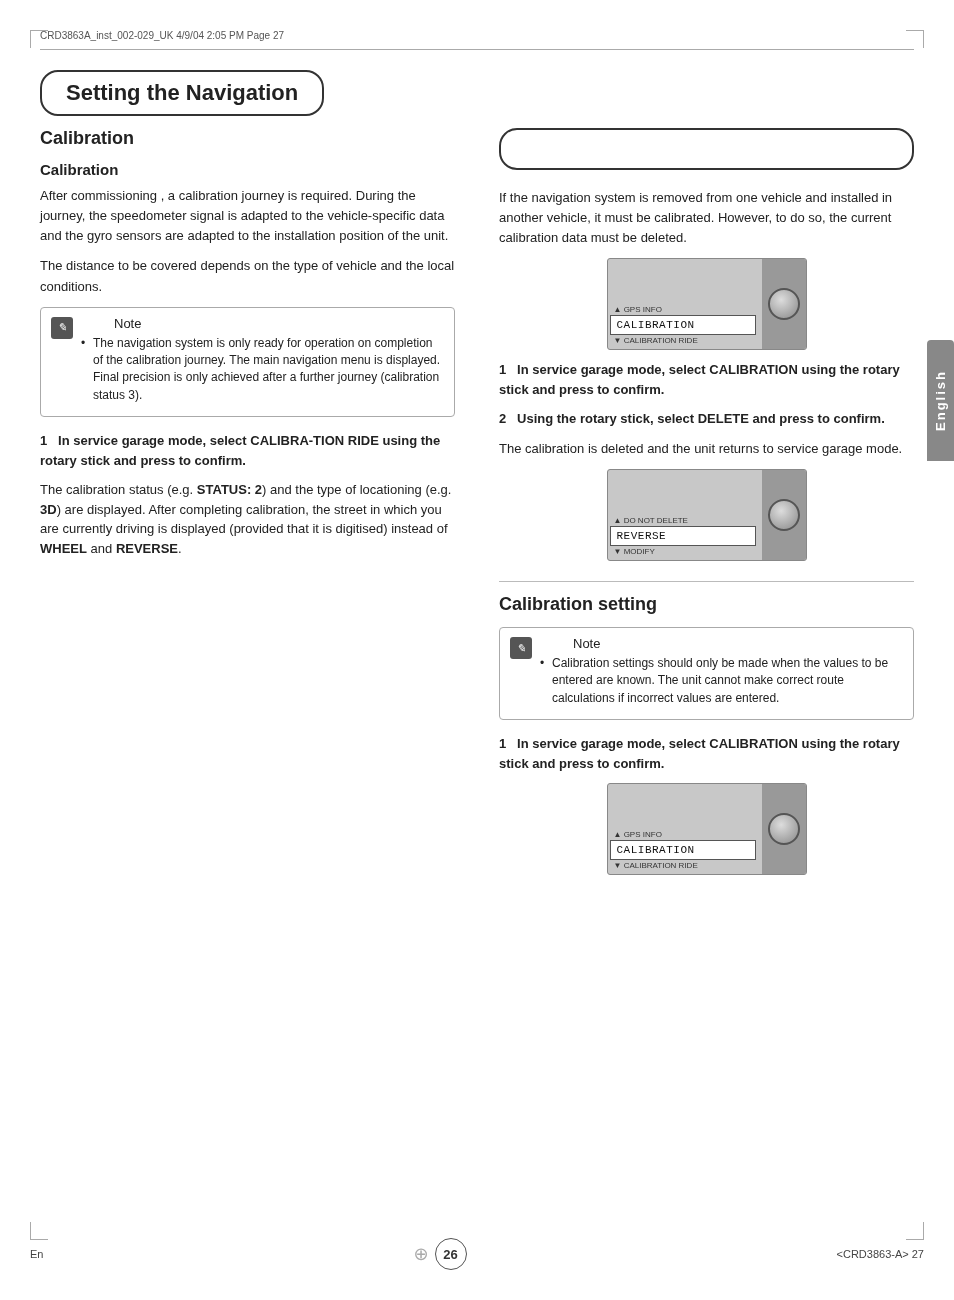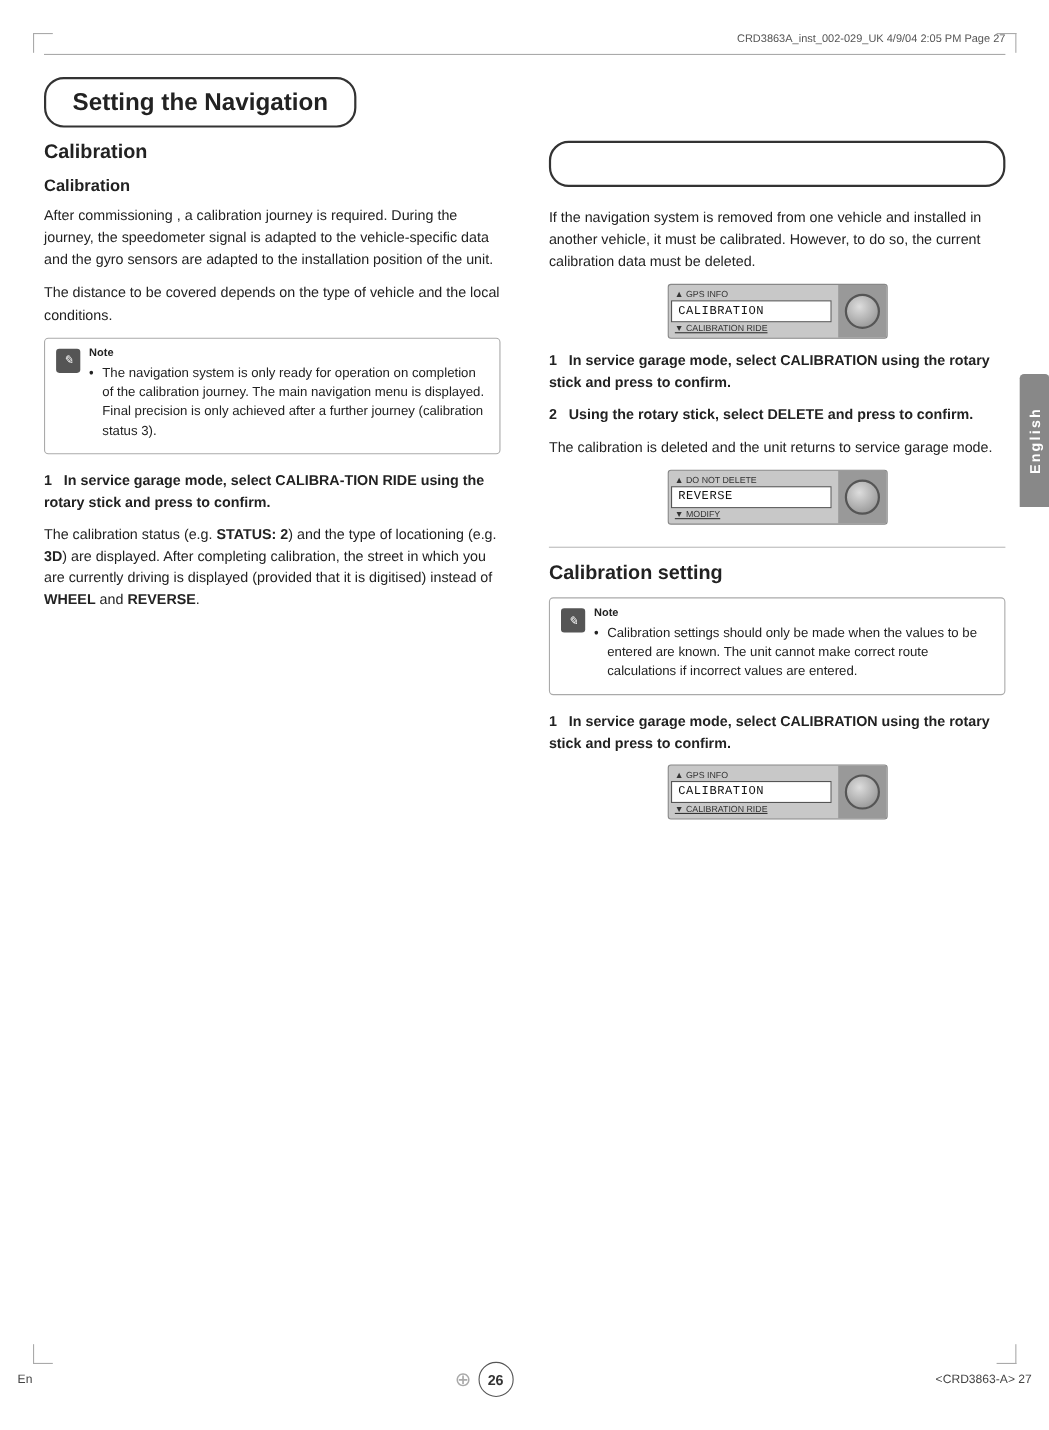"CRD3863A_inst_002-029_UK 4/9/04 2:05 PM" .header-line { text-align: right -> left }
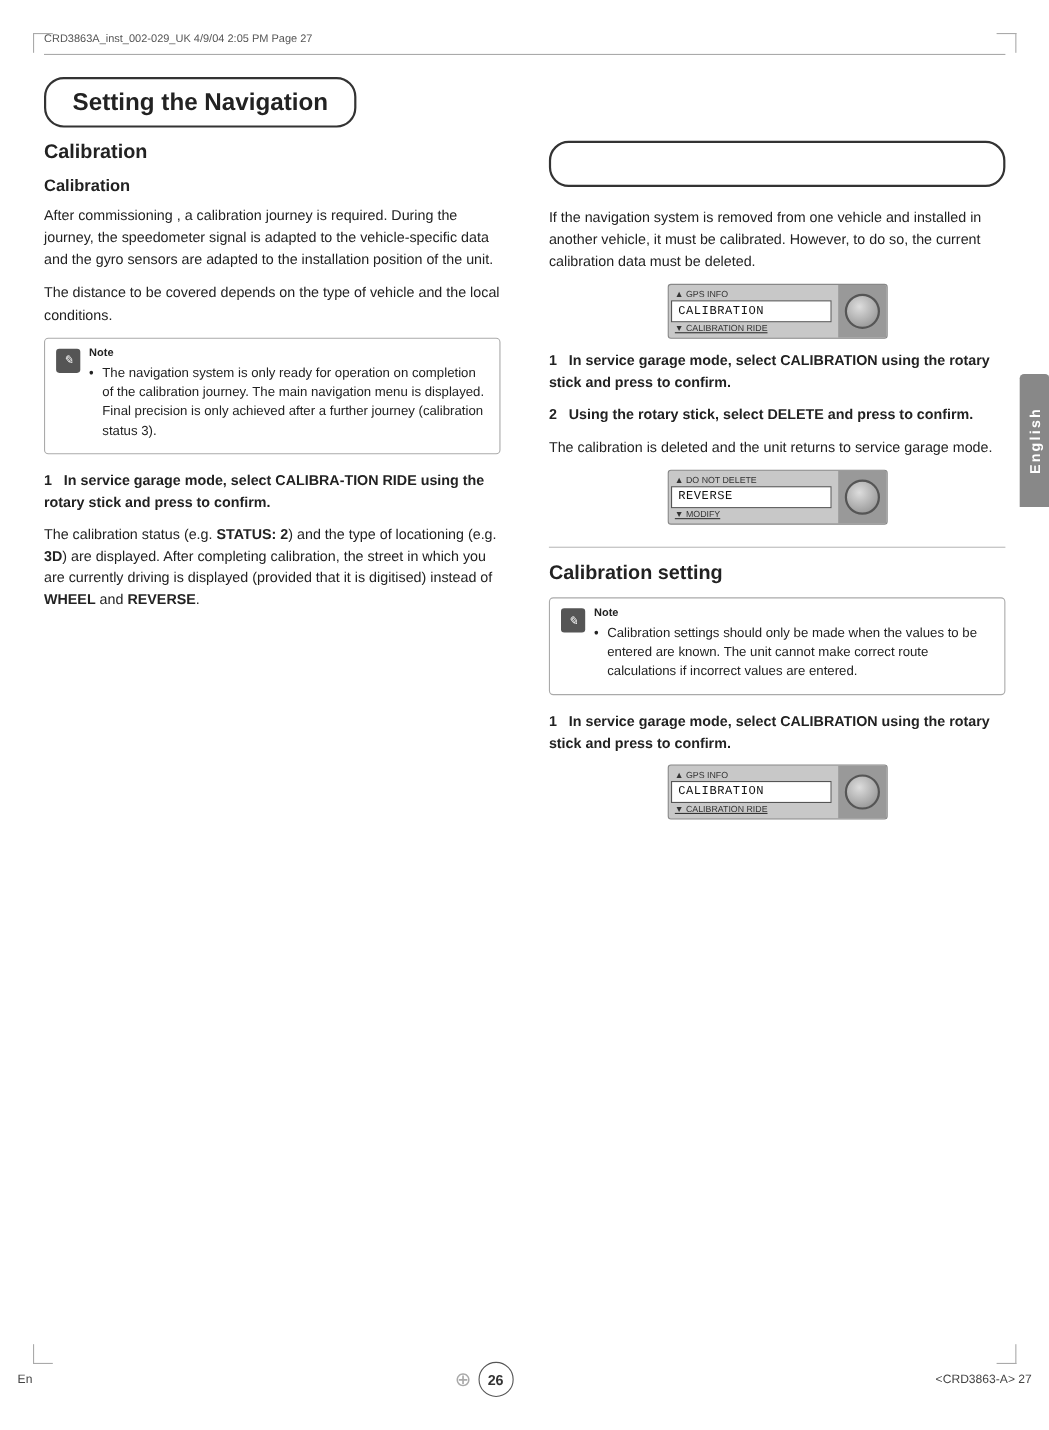"▲ GPS INFO" .screen-left { margin-top: none -> 42px }
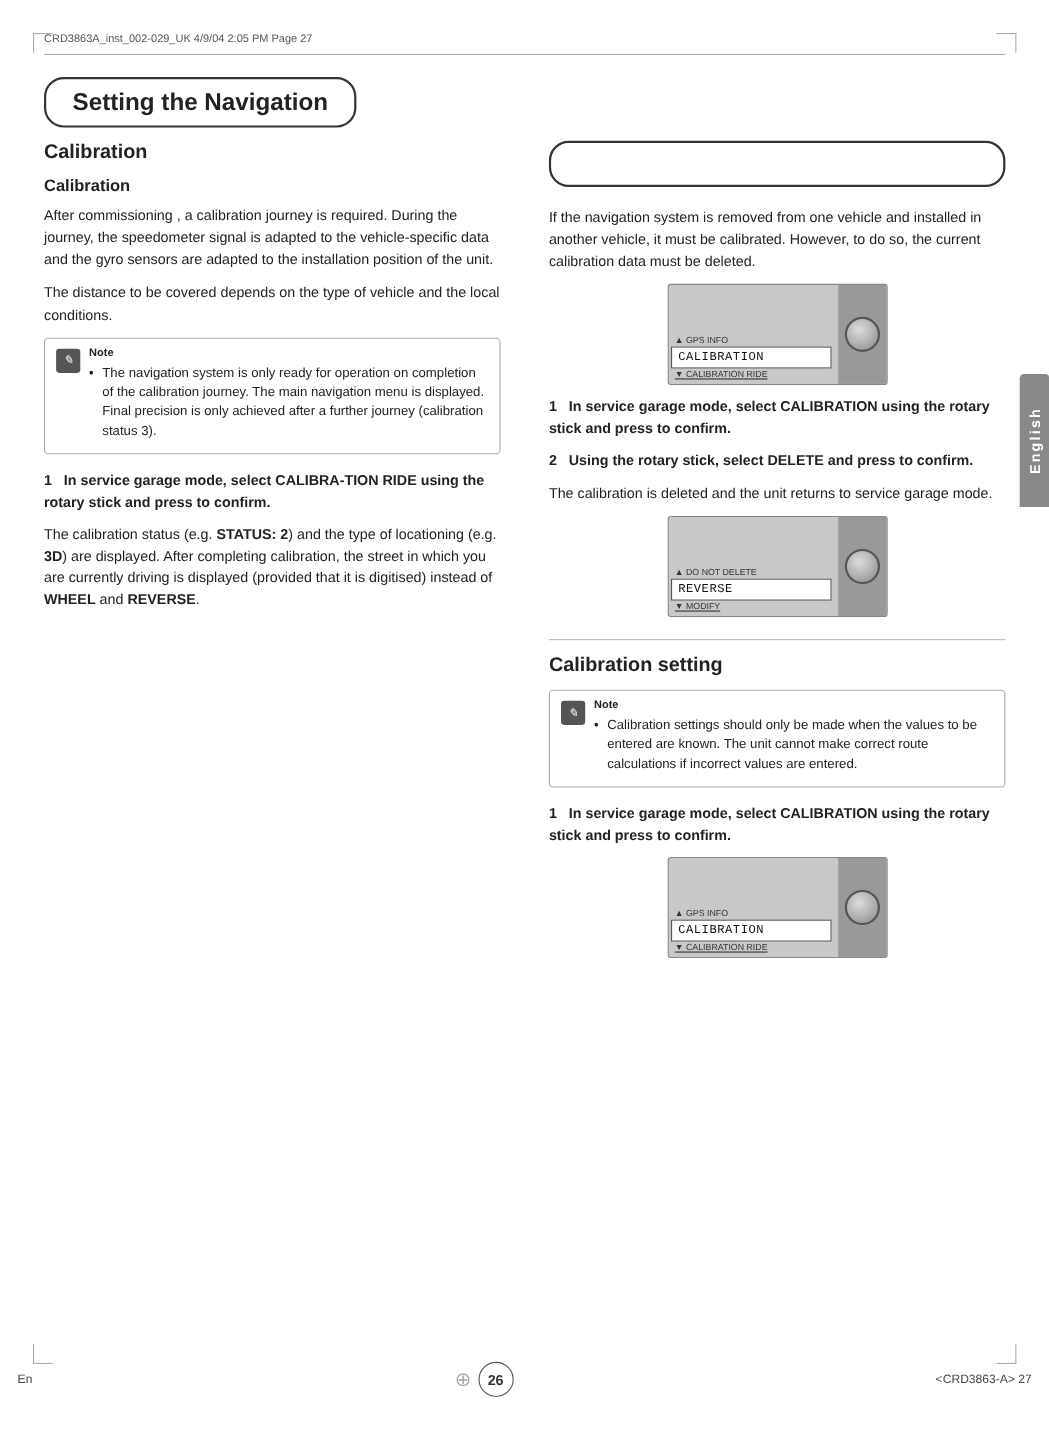"Note" .note-title { font-size: 10px -> 13px; font-weight: bold -> normal; margin-left: none -> 33px }
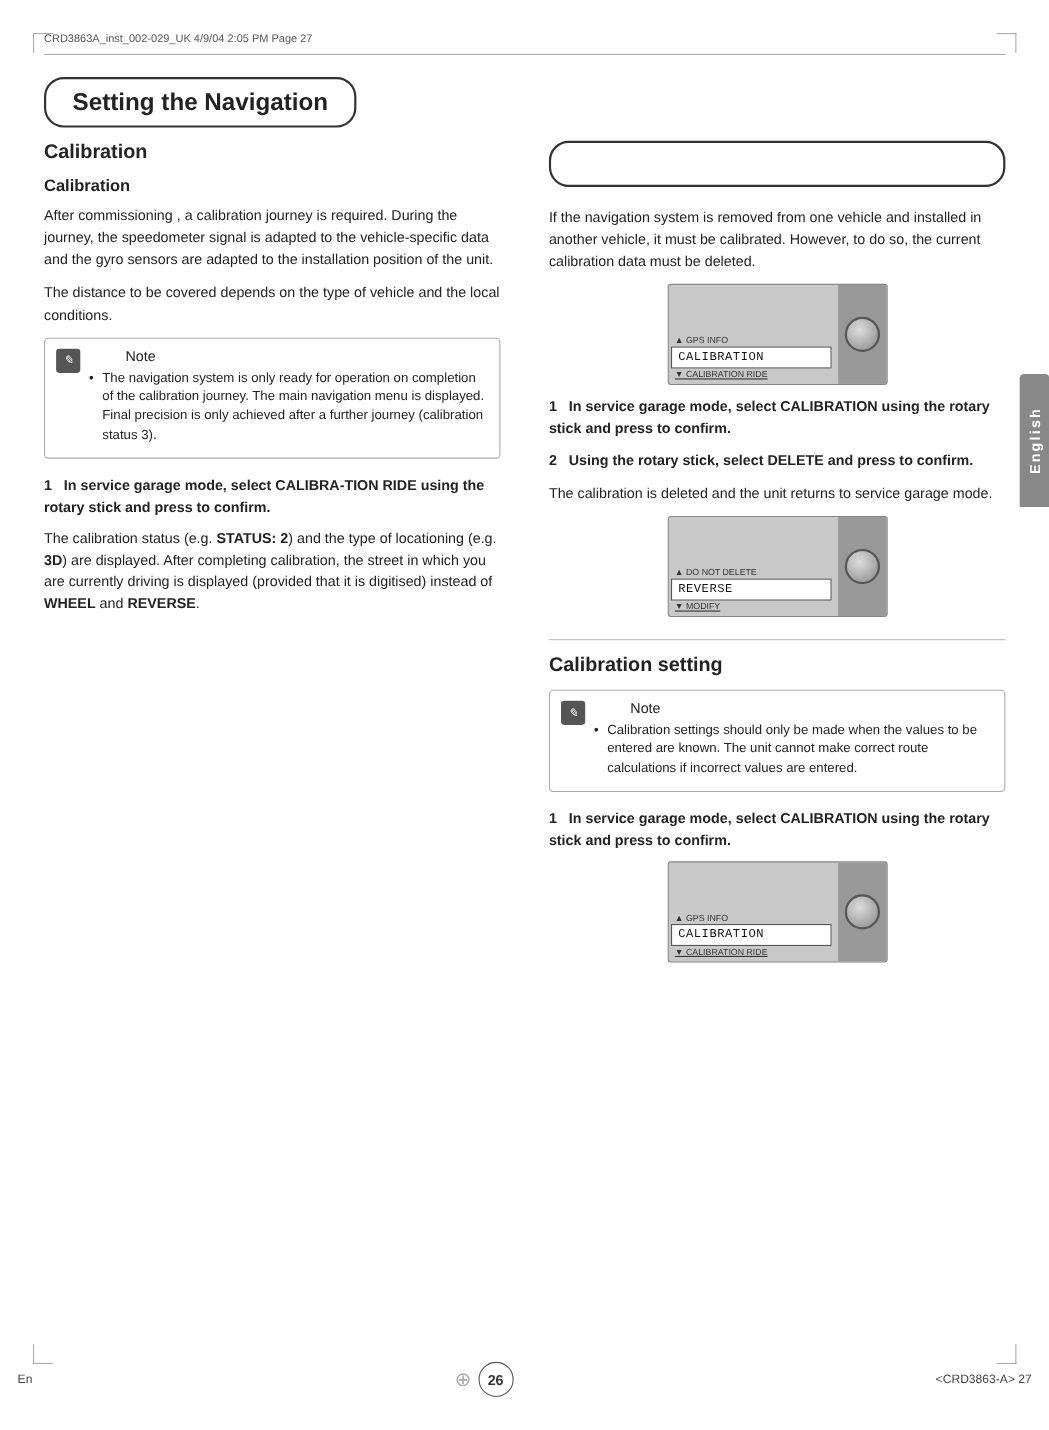"▼ CALIBRATION RIDE" .screen-arrow-dn { text-decoration: underline -> none }
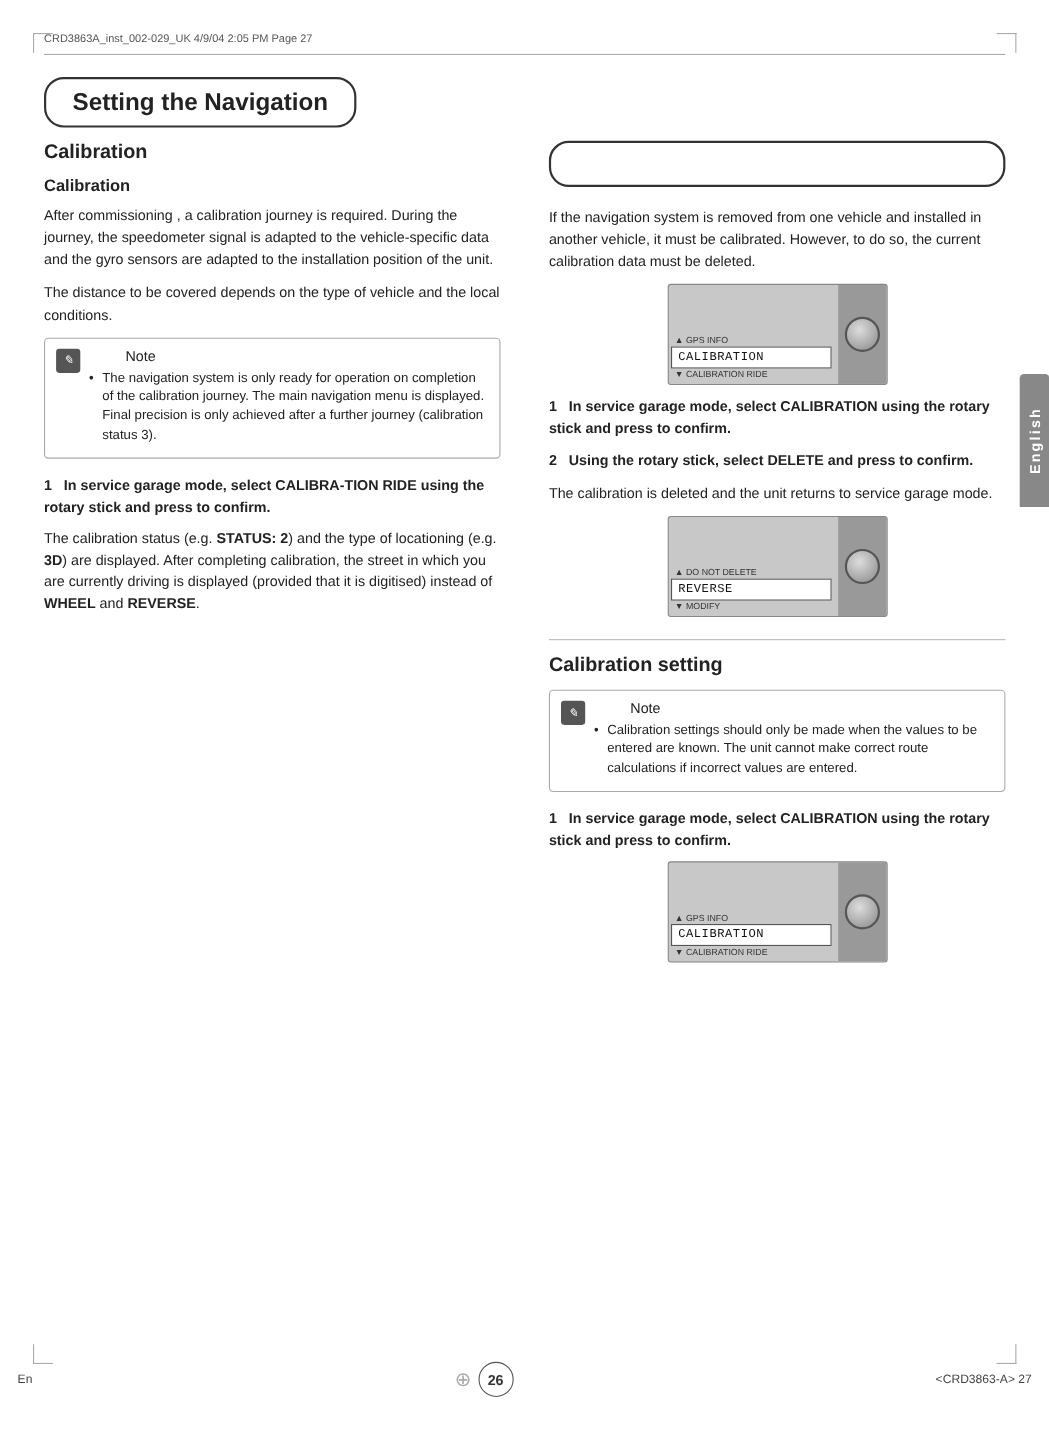"En" .footer { padding: 0 16px -> 0 30px }
